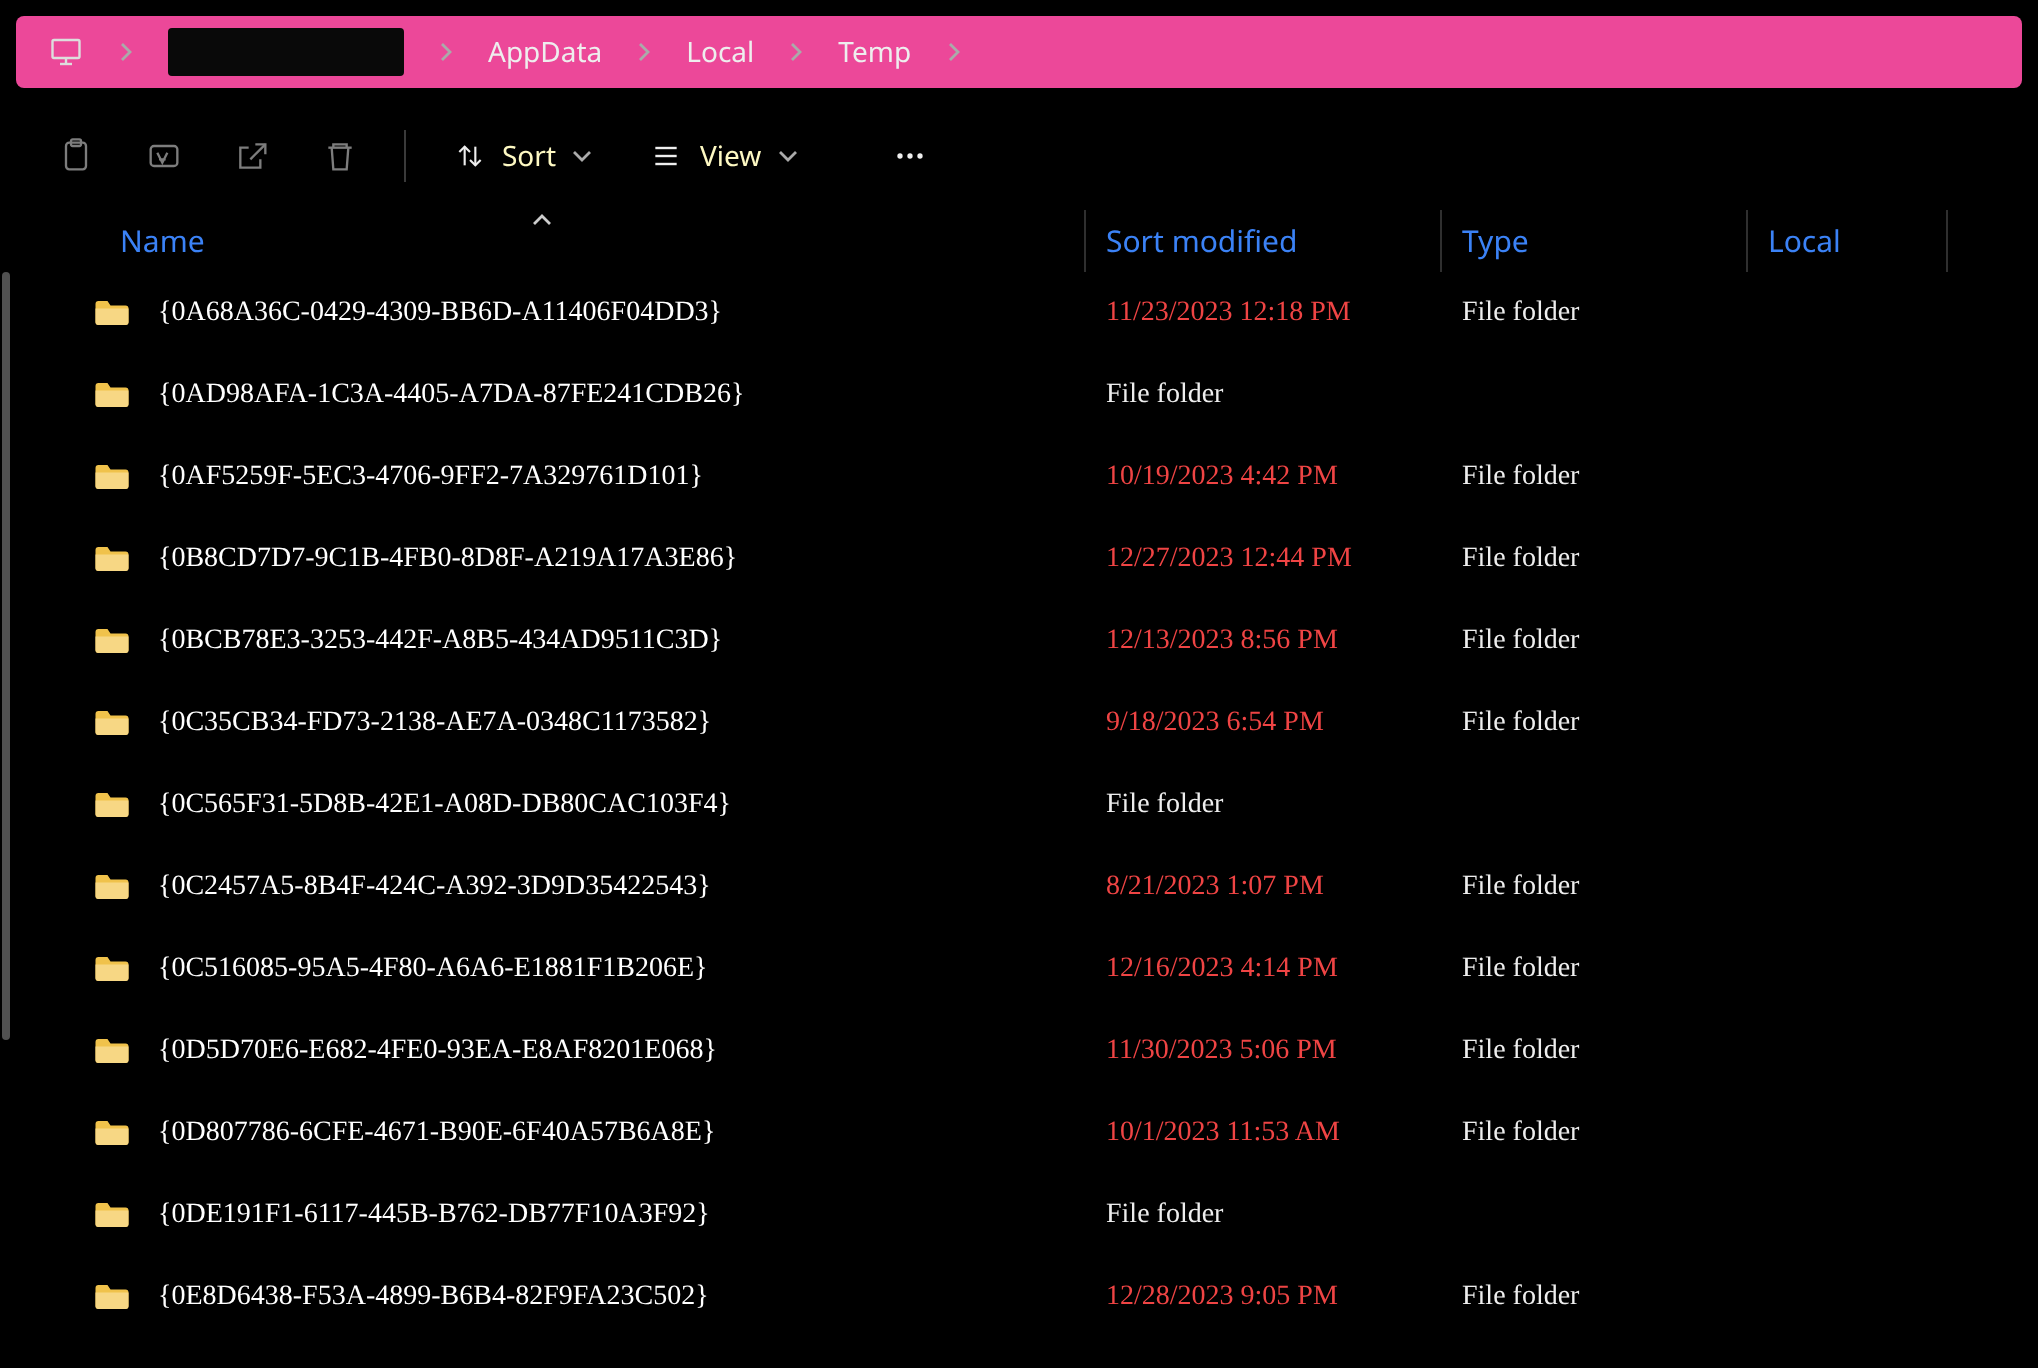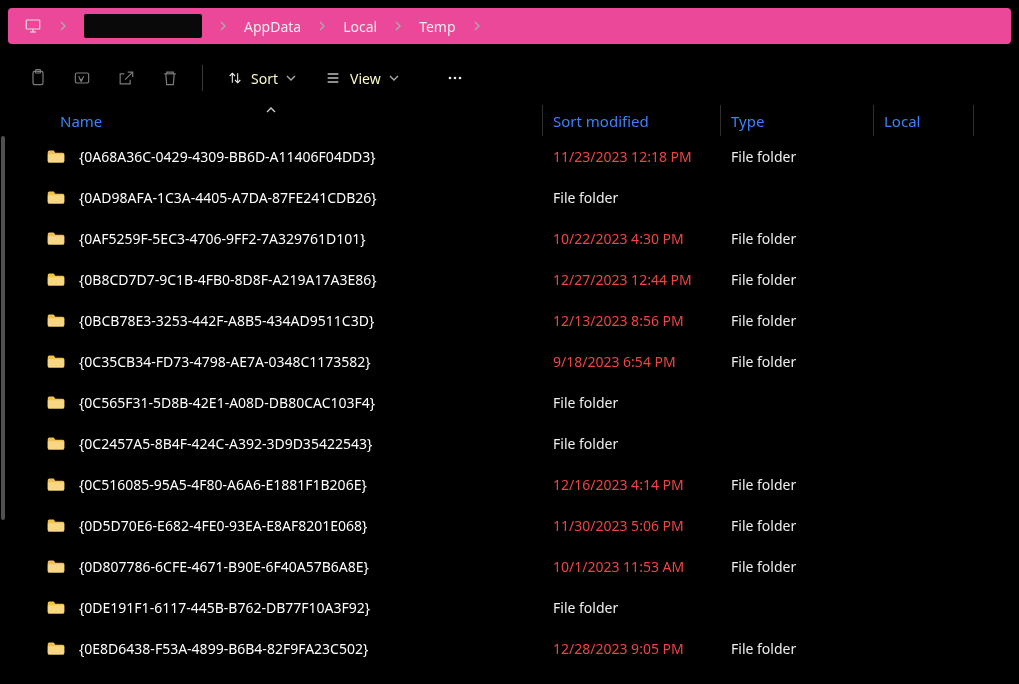"{0A68A36C-0429-4309-BB6D-A11406F04DD3}" .row { font-family: none -> Liberation Serif, serif }
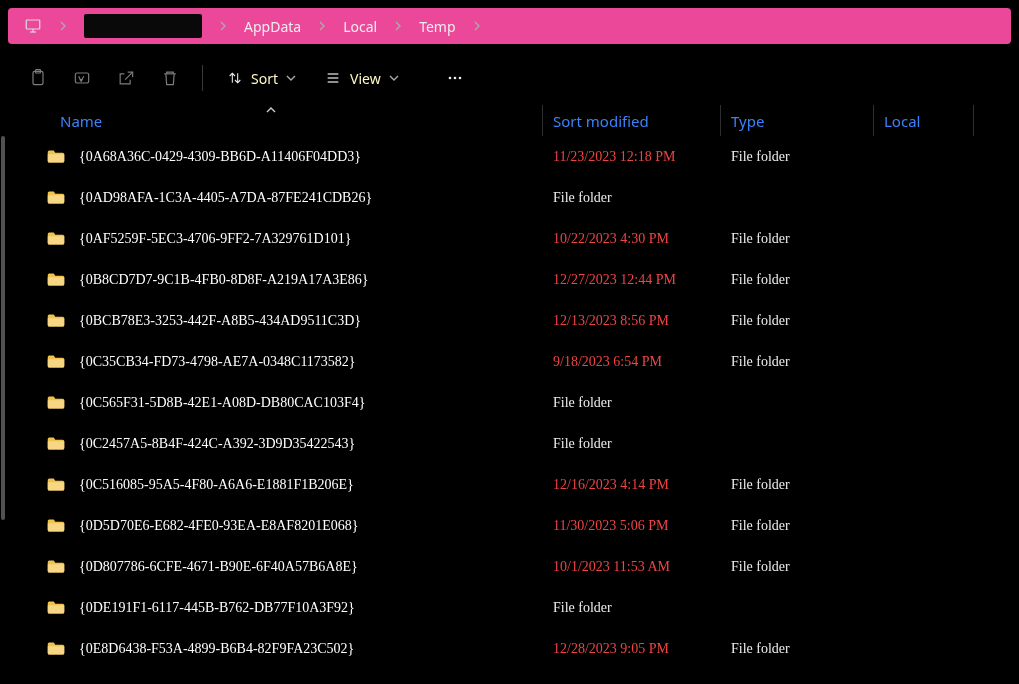"10/22/2023 4:30 PM" div.cell { text: 10/22/2023 4:30 -> 10/19/2023 4:42 }
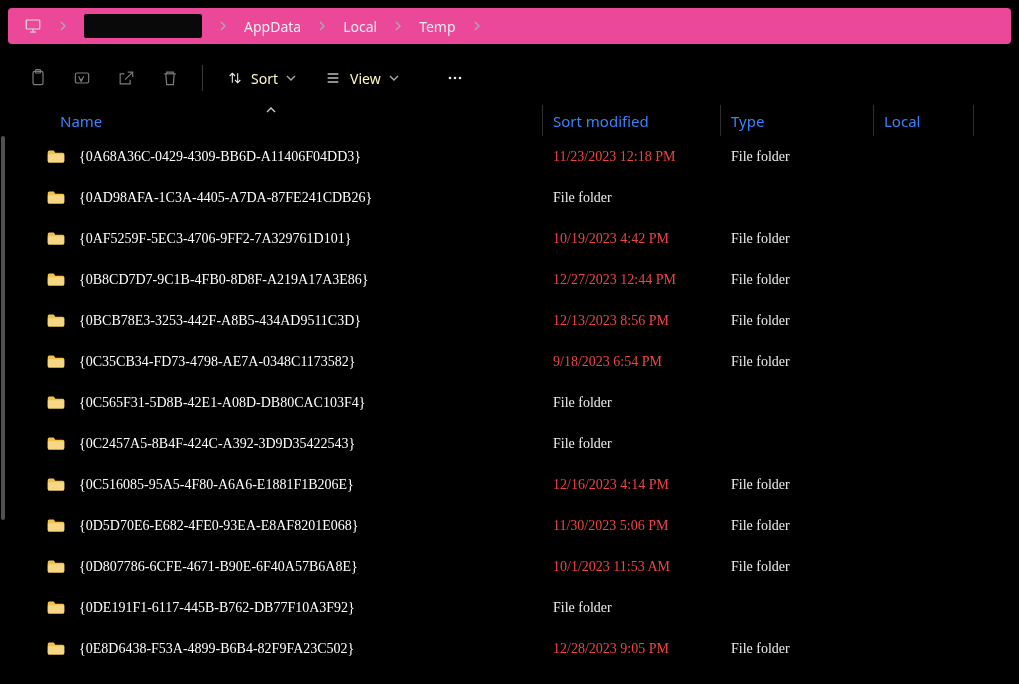"{0C35CB34-FD73-4798-AE7A-0348C1173582}" span.fname { text: 0C35CB34-FD73-4798-AE7A-0348C1173582 -> 0C35CB34-FD73-2138-AE7A-0348C1173582 }
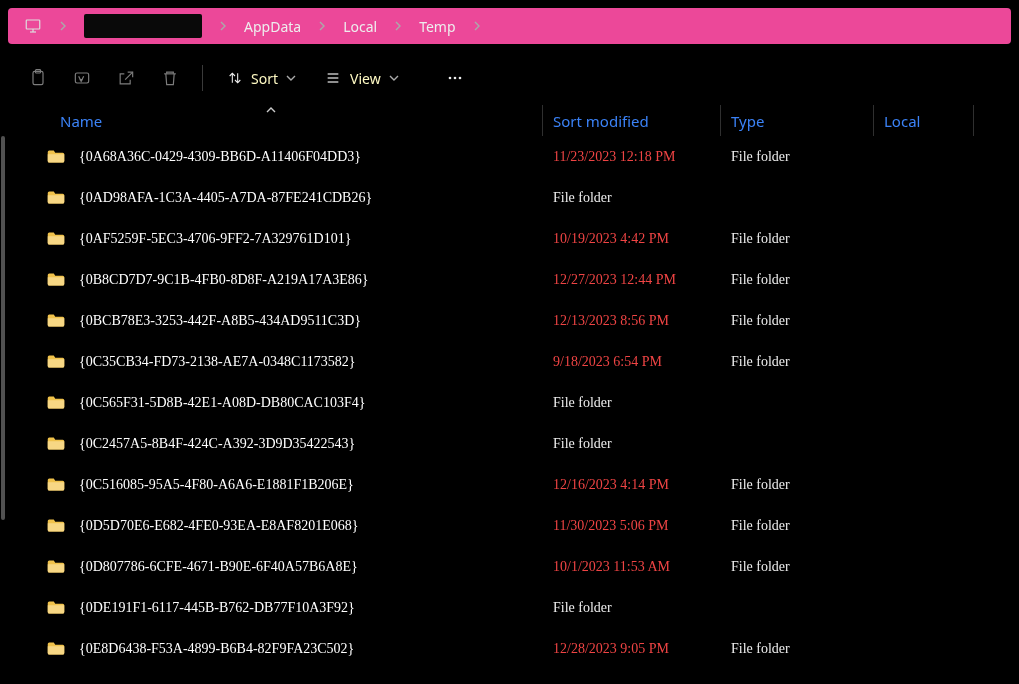"8/21/2023 1:07 PM" div.cell { html: none -> <div>8/21/2023 1:07 PM</div> }
